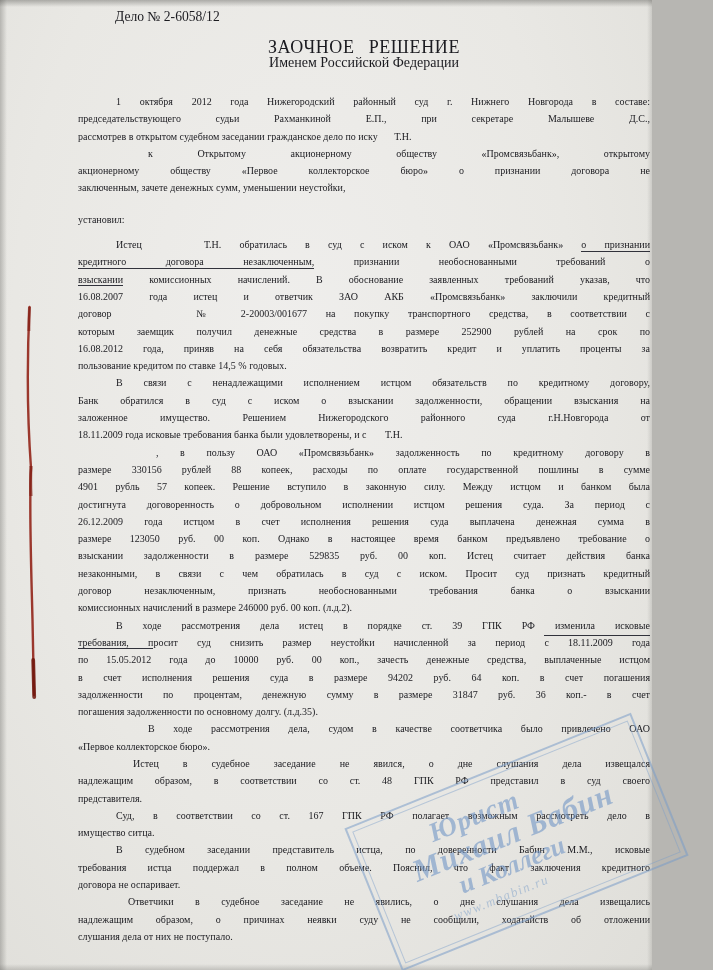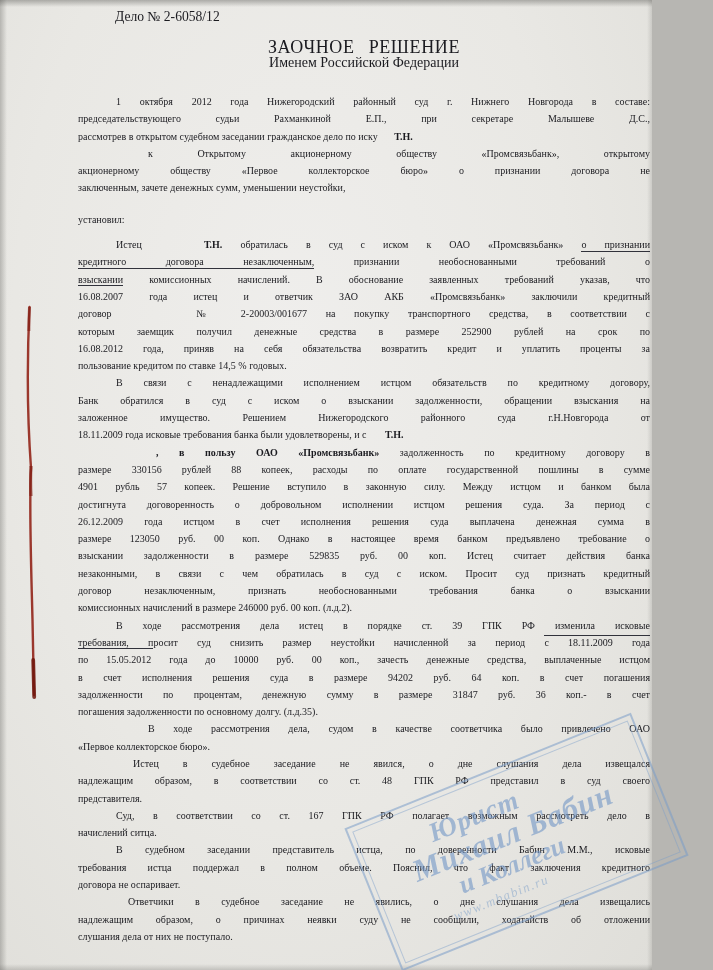"Т.Н." b { font-weight: bold -> normal }
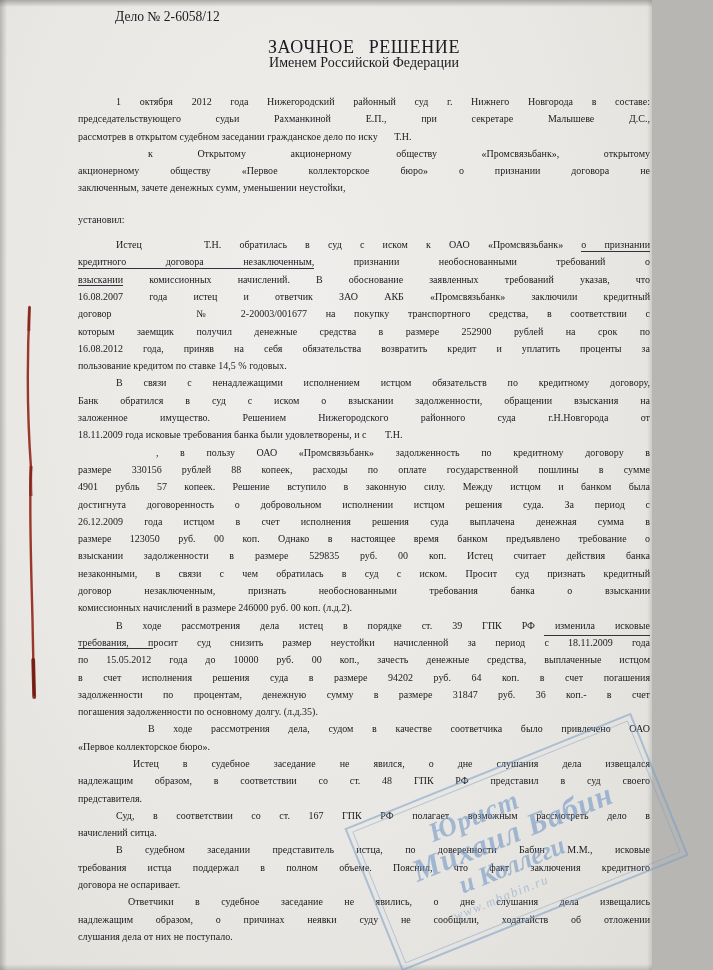"начислений ситца." div.line { text: начислений -> имущество }
